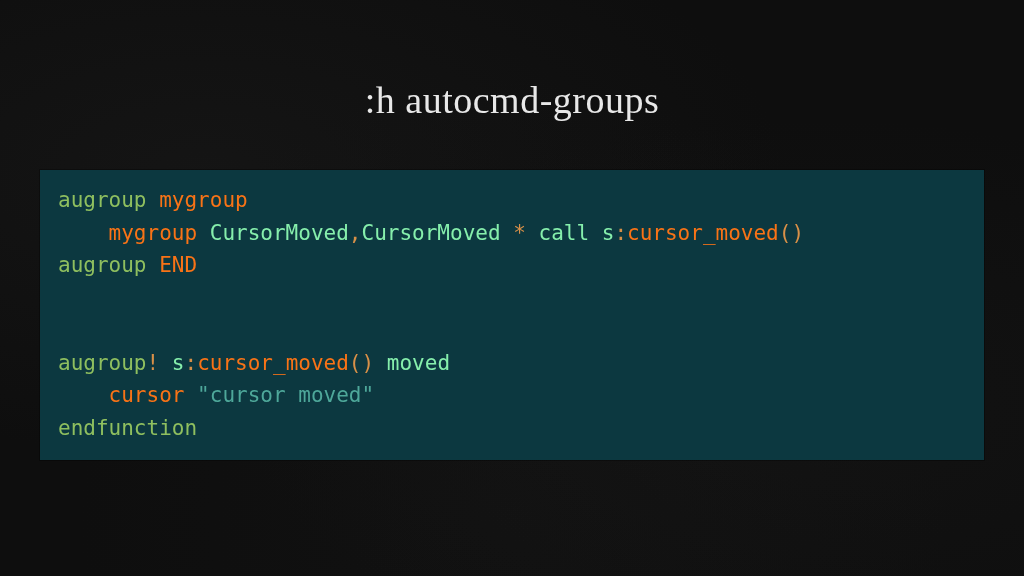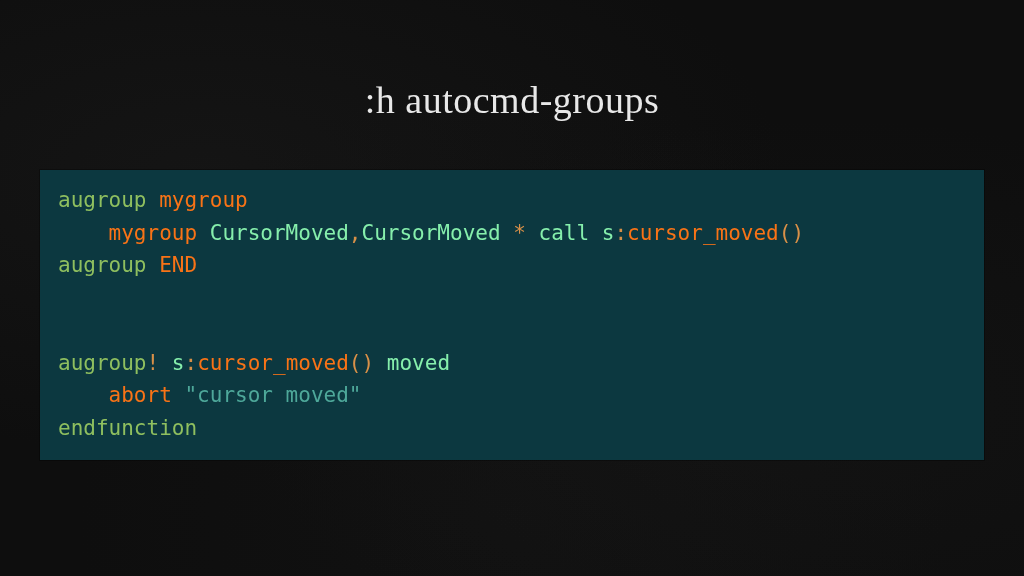"abort" span.tok-cyan { text: abort -> cursor }
